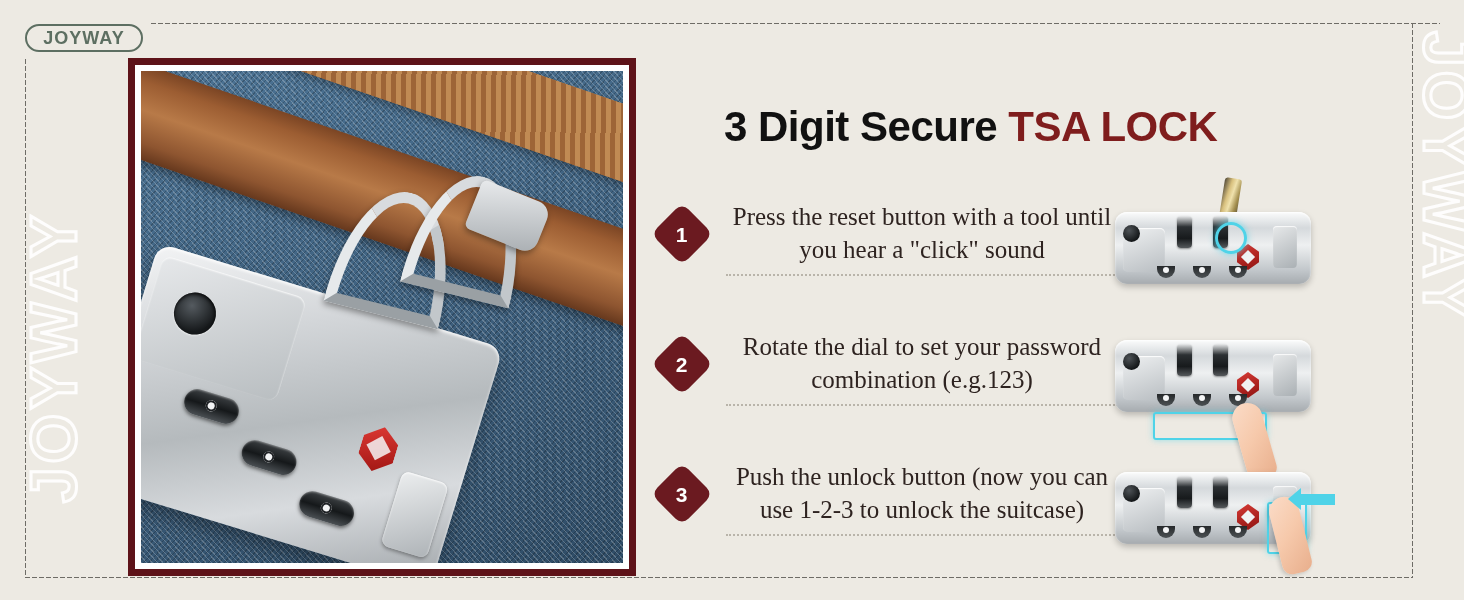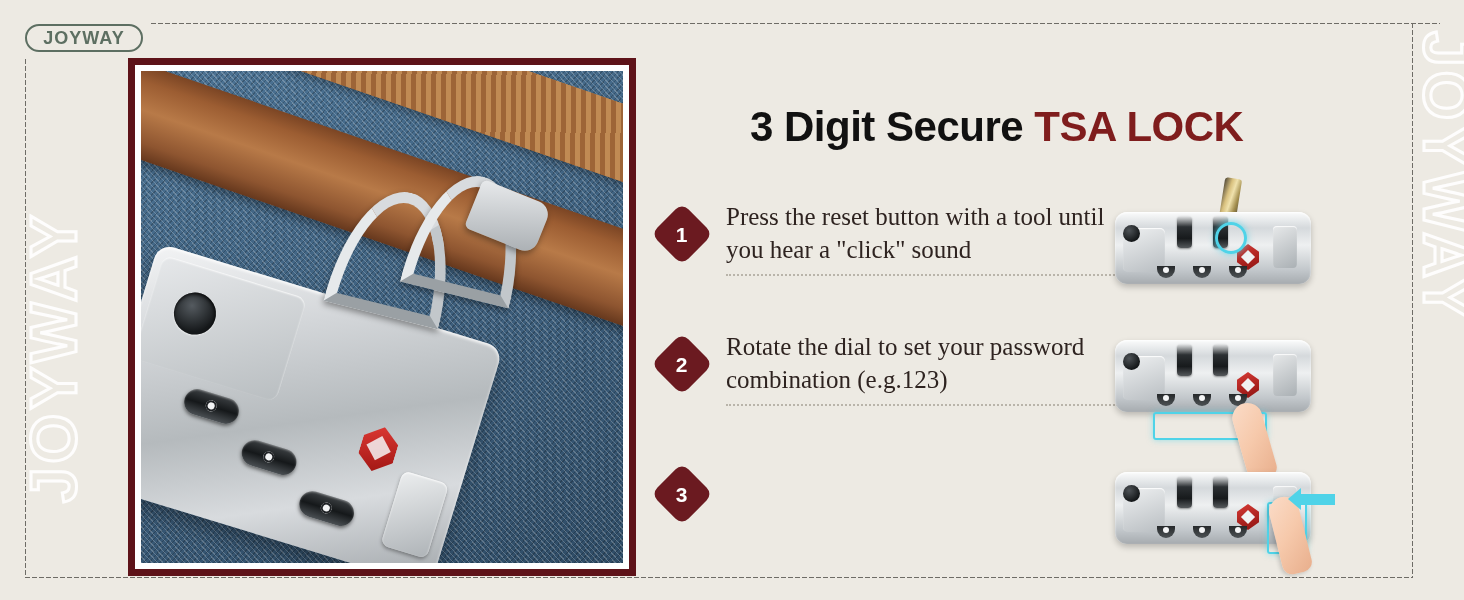"3 Digit Secure" #headline .primary { margin-left: 26px -> none }
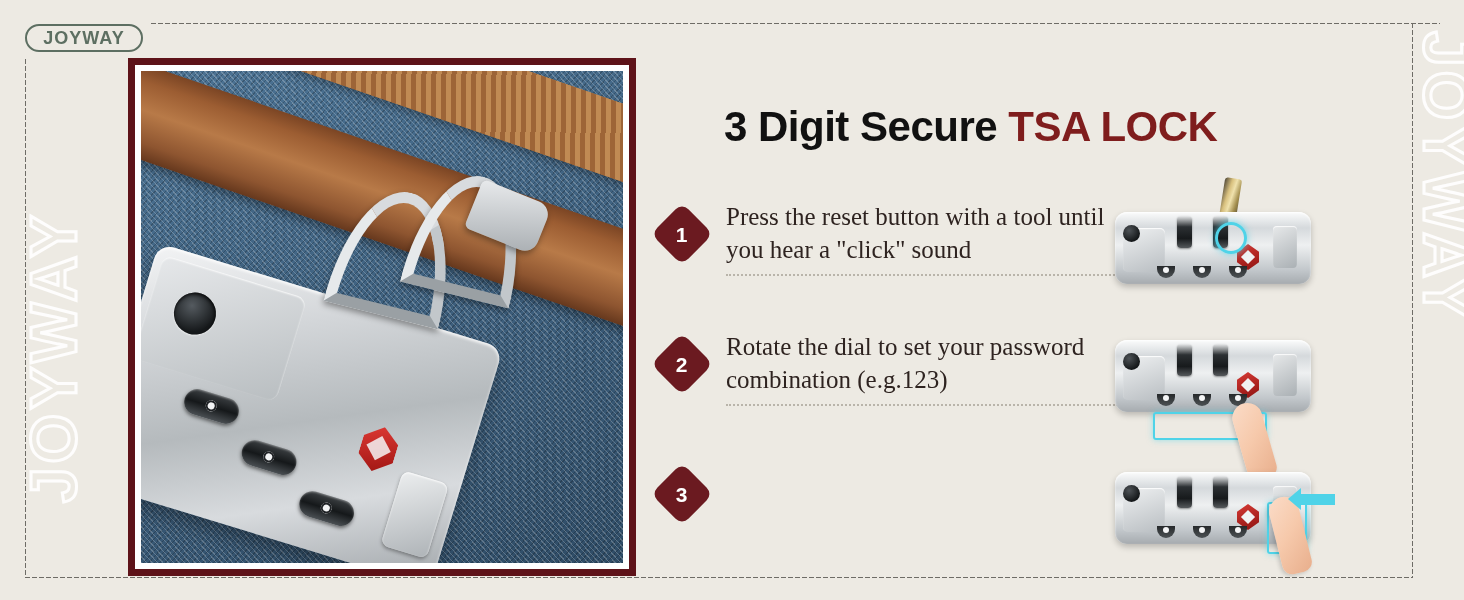"Press the reset button with" .step-text { text-align: none -> center }
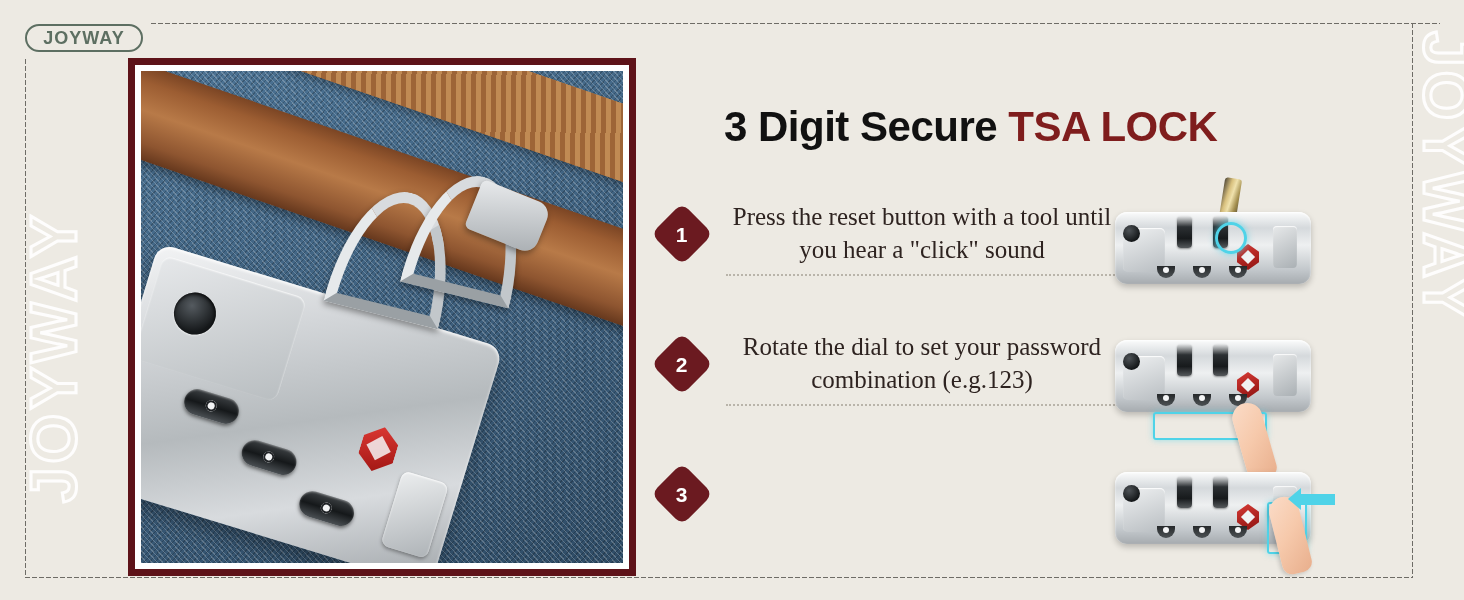"Push the unlock button (now" div.step-text { html: none -> <div>Push the unlock button (now you can use 1-2-3 to unlock the suitcase)</div> }
